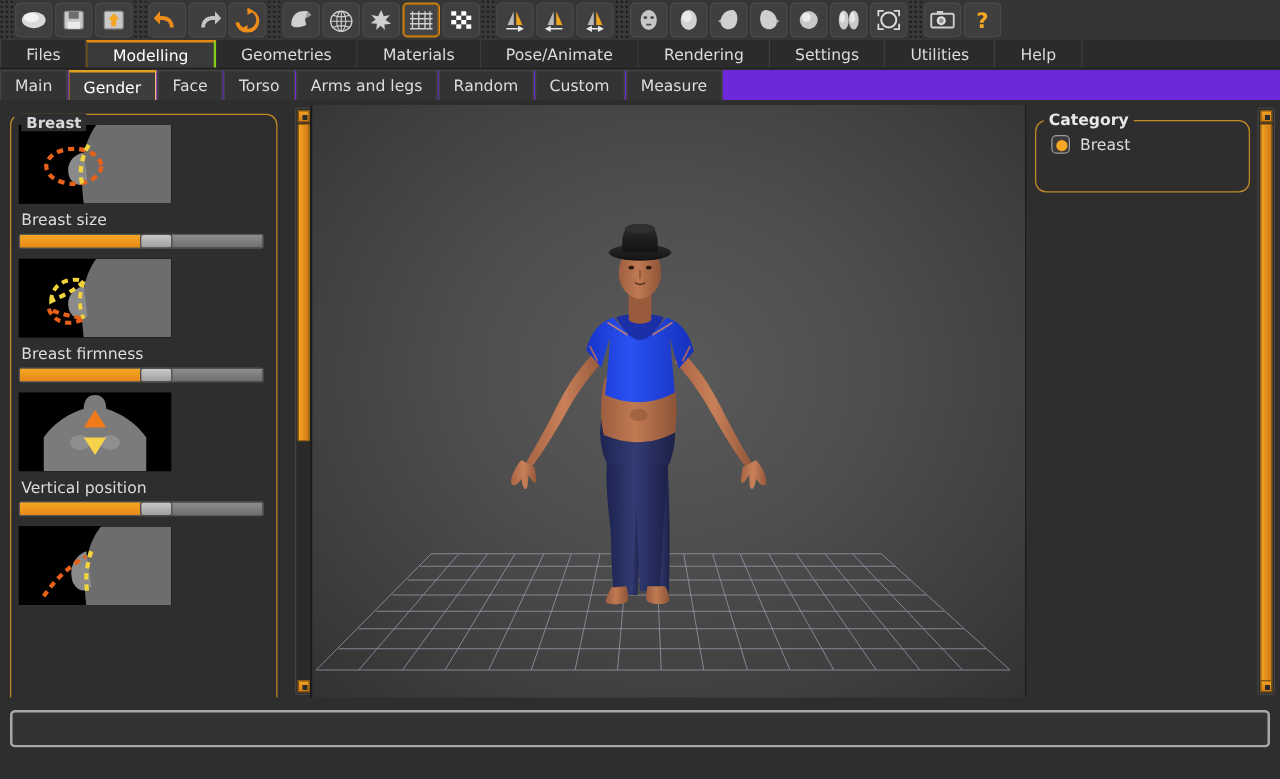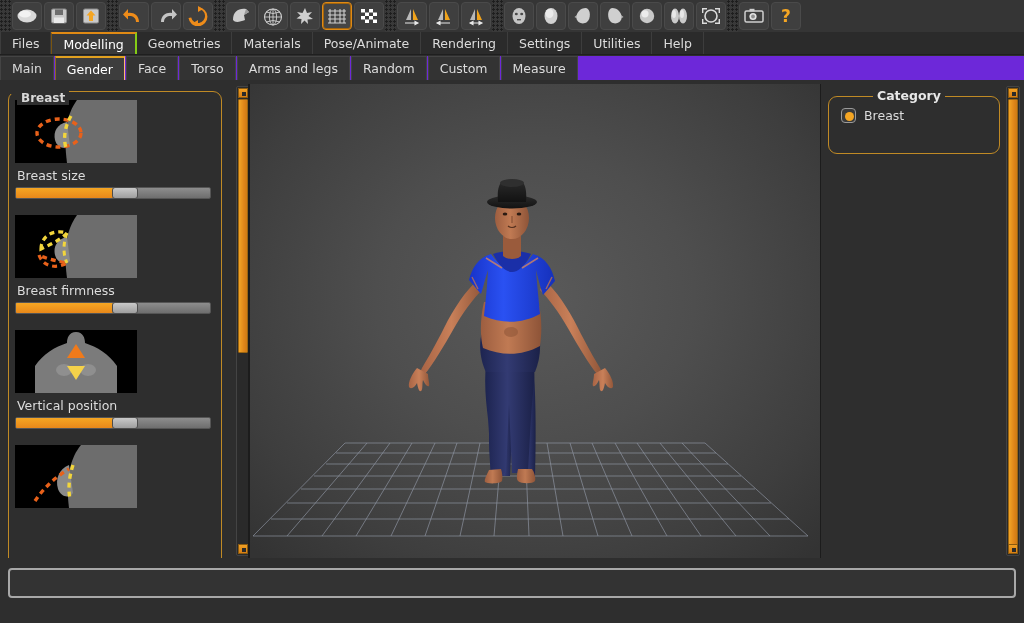"Files" .menu-item { padding: 0 11px -> 0 20px }
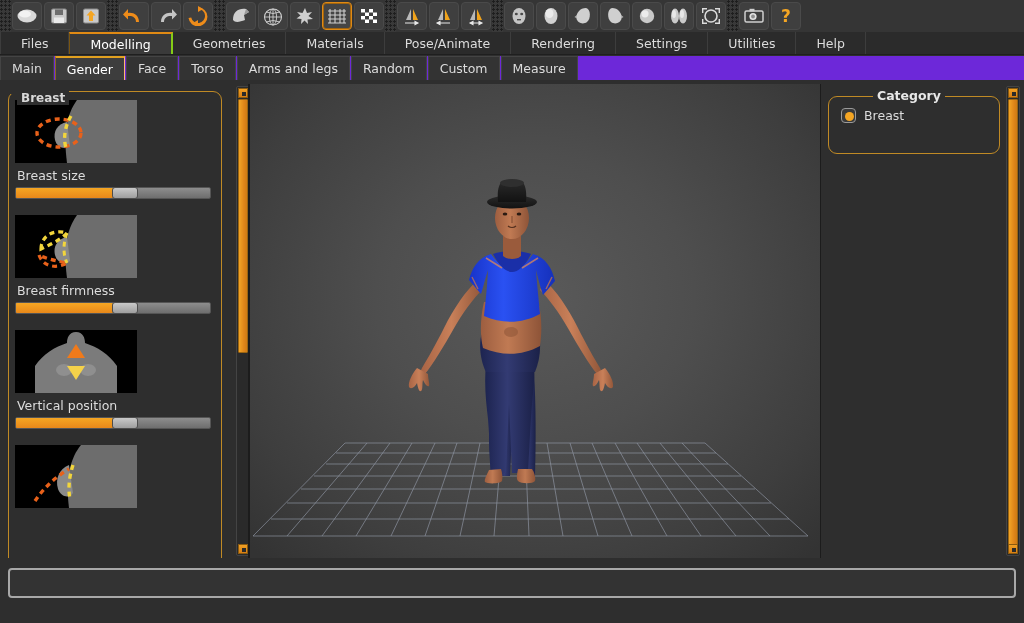"Category" .cat-title { margin-left: 38px -> none }
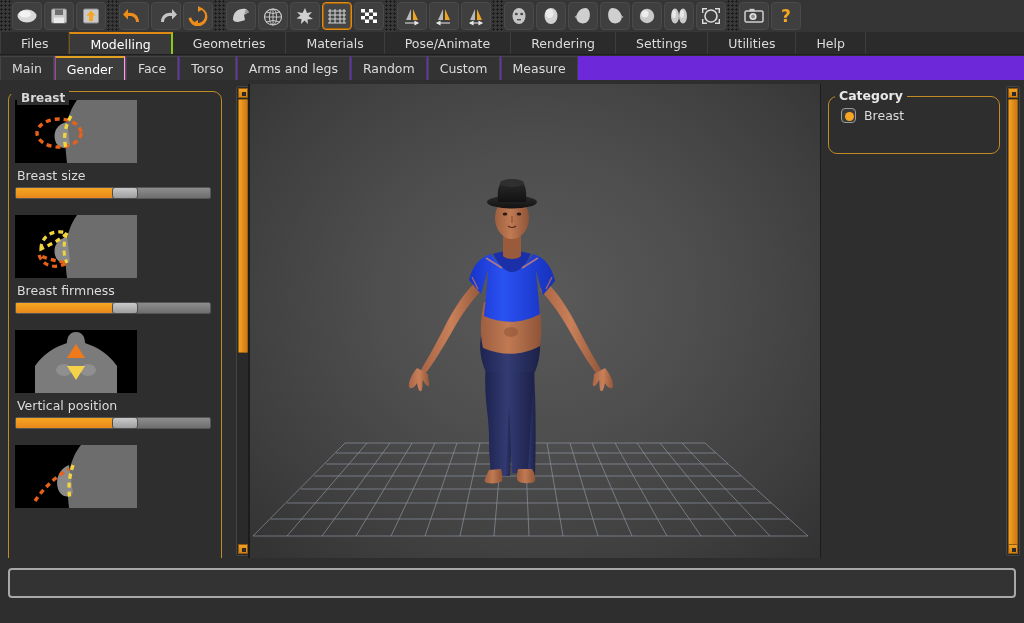"Breast size" .slider-block { margin-bottom: 16px -> 8px }
